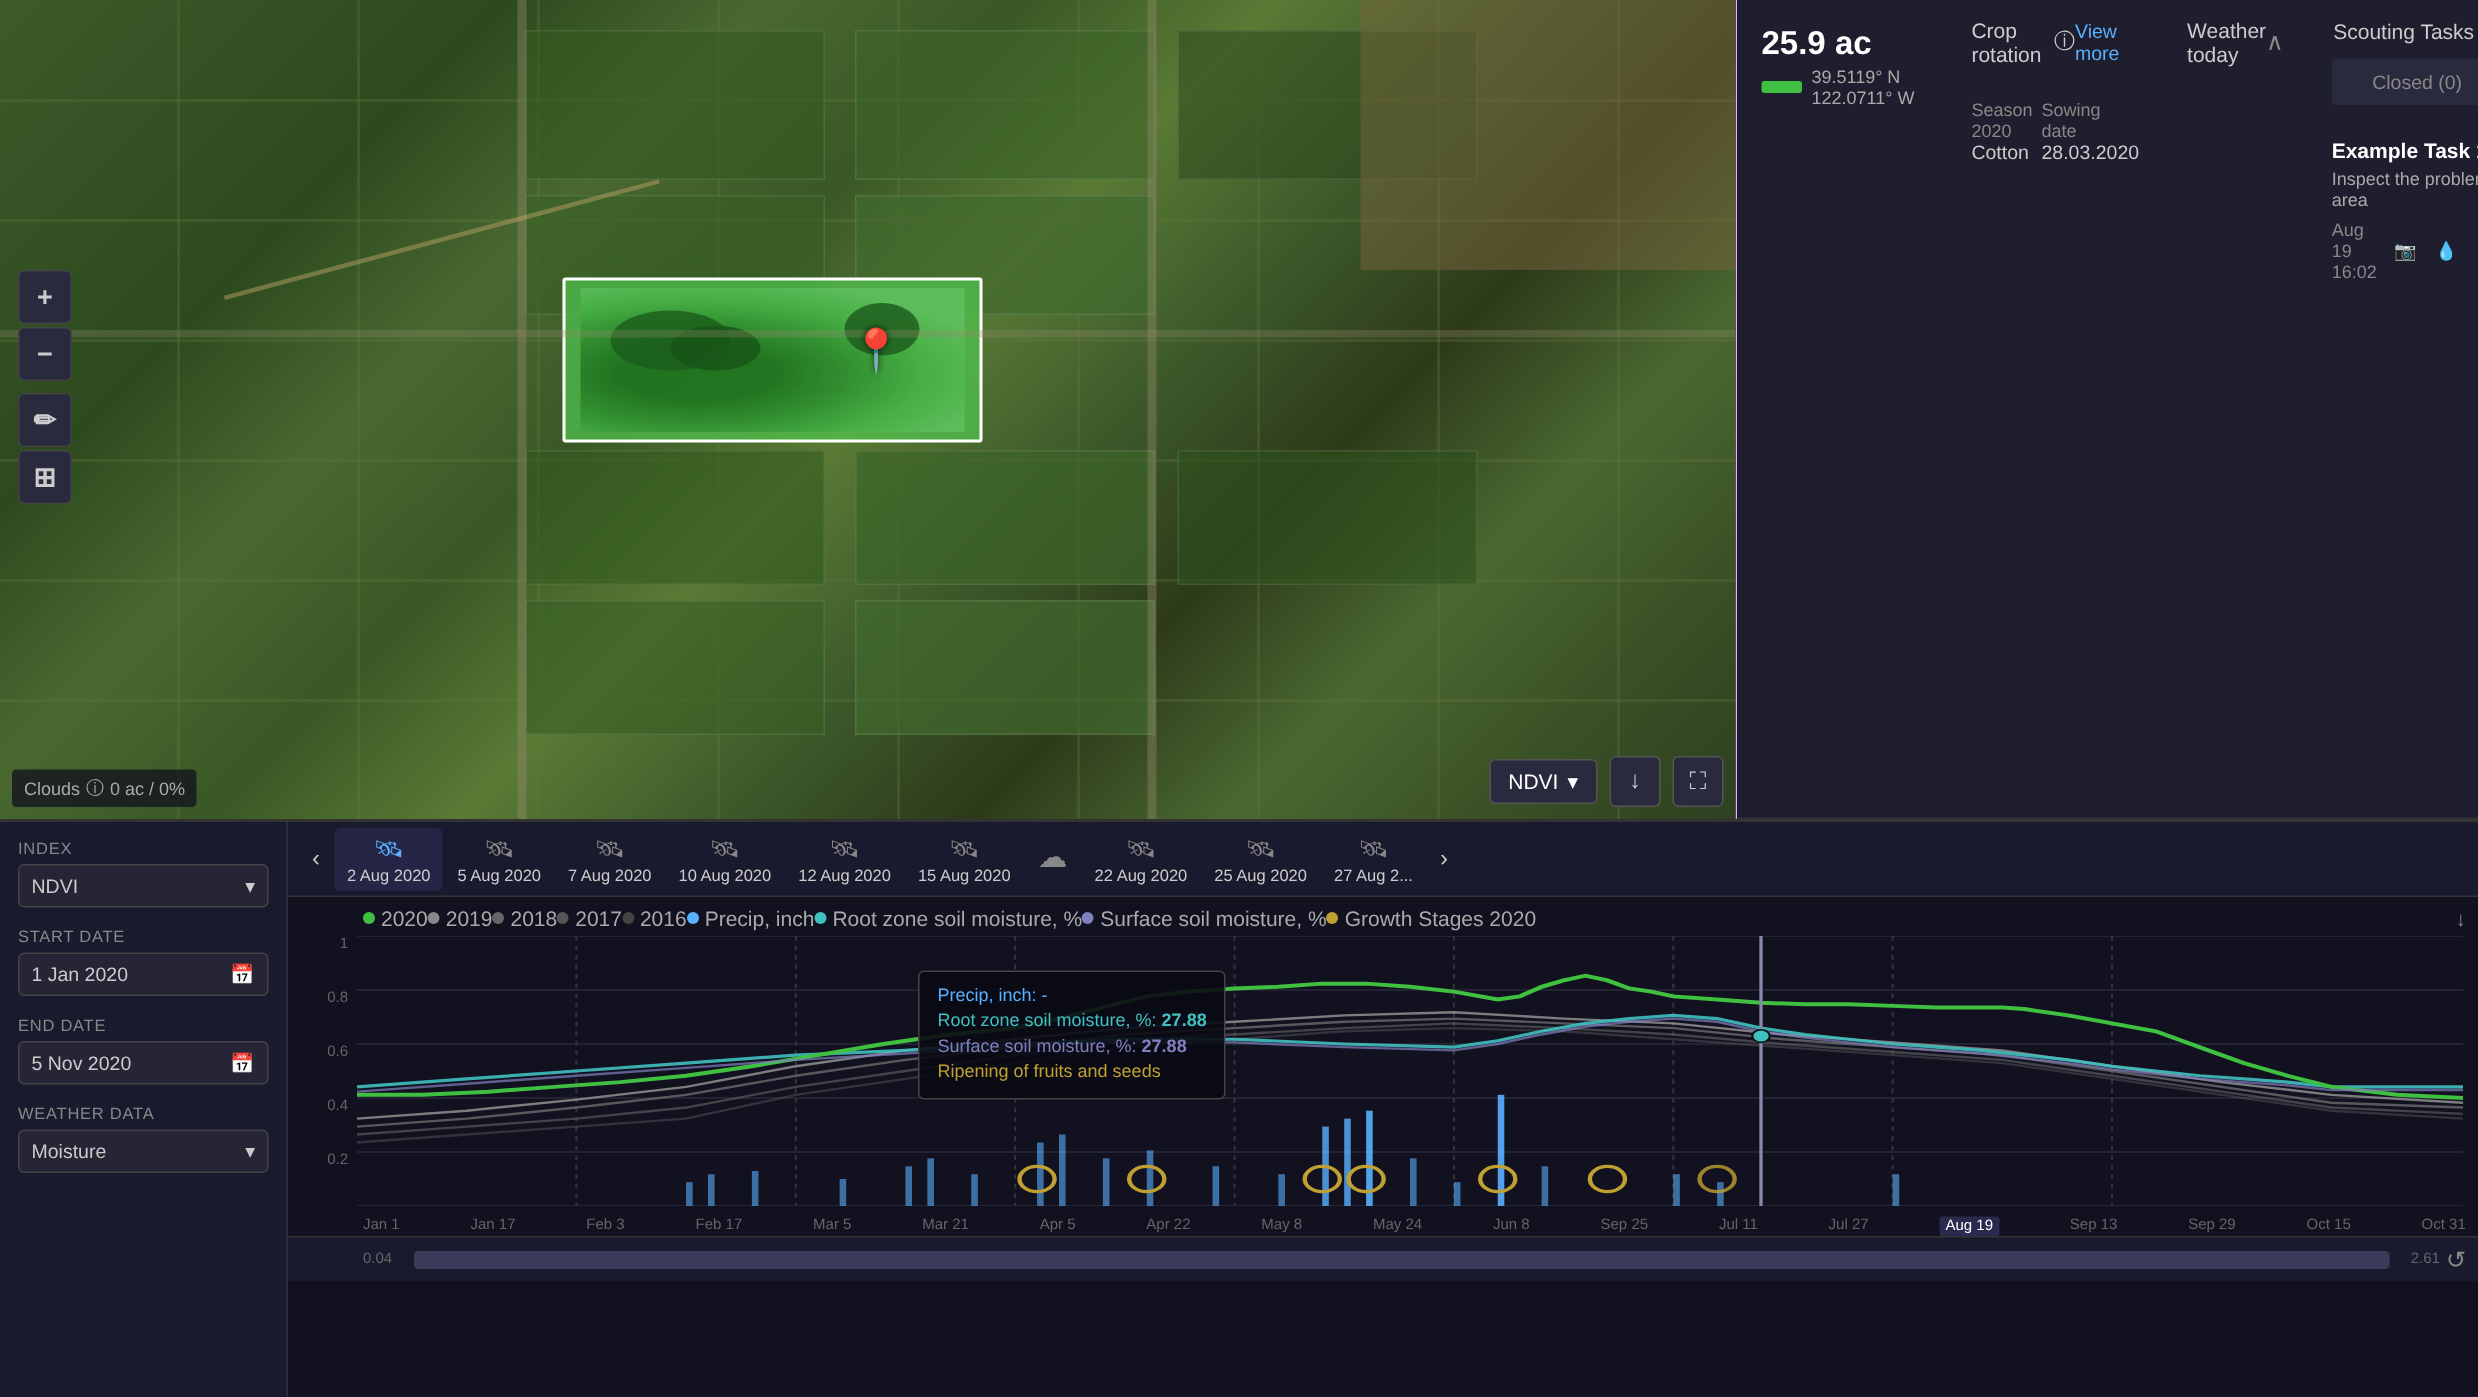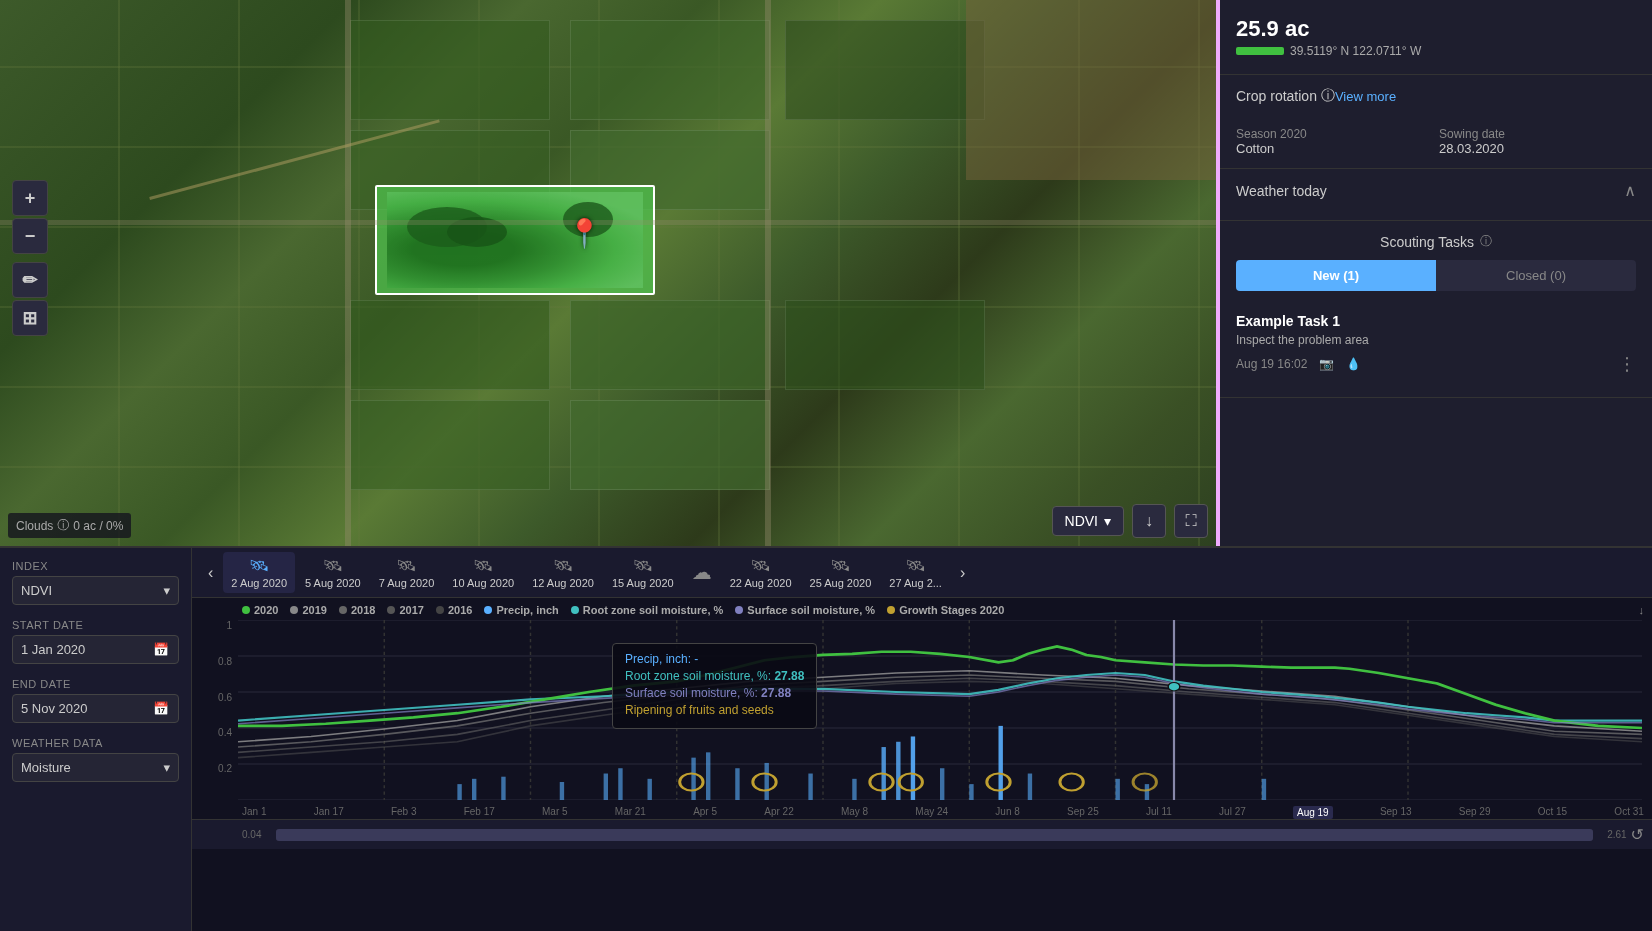"25.9 ac" .right-panel { border-left: 4px solid #f0abfc -> 1px solid #f0abfc; flex-direction: column -> row; width: 436px -> 495px }
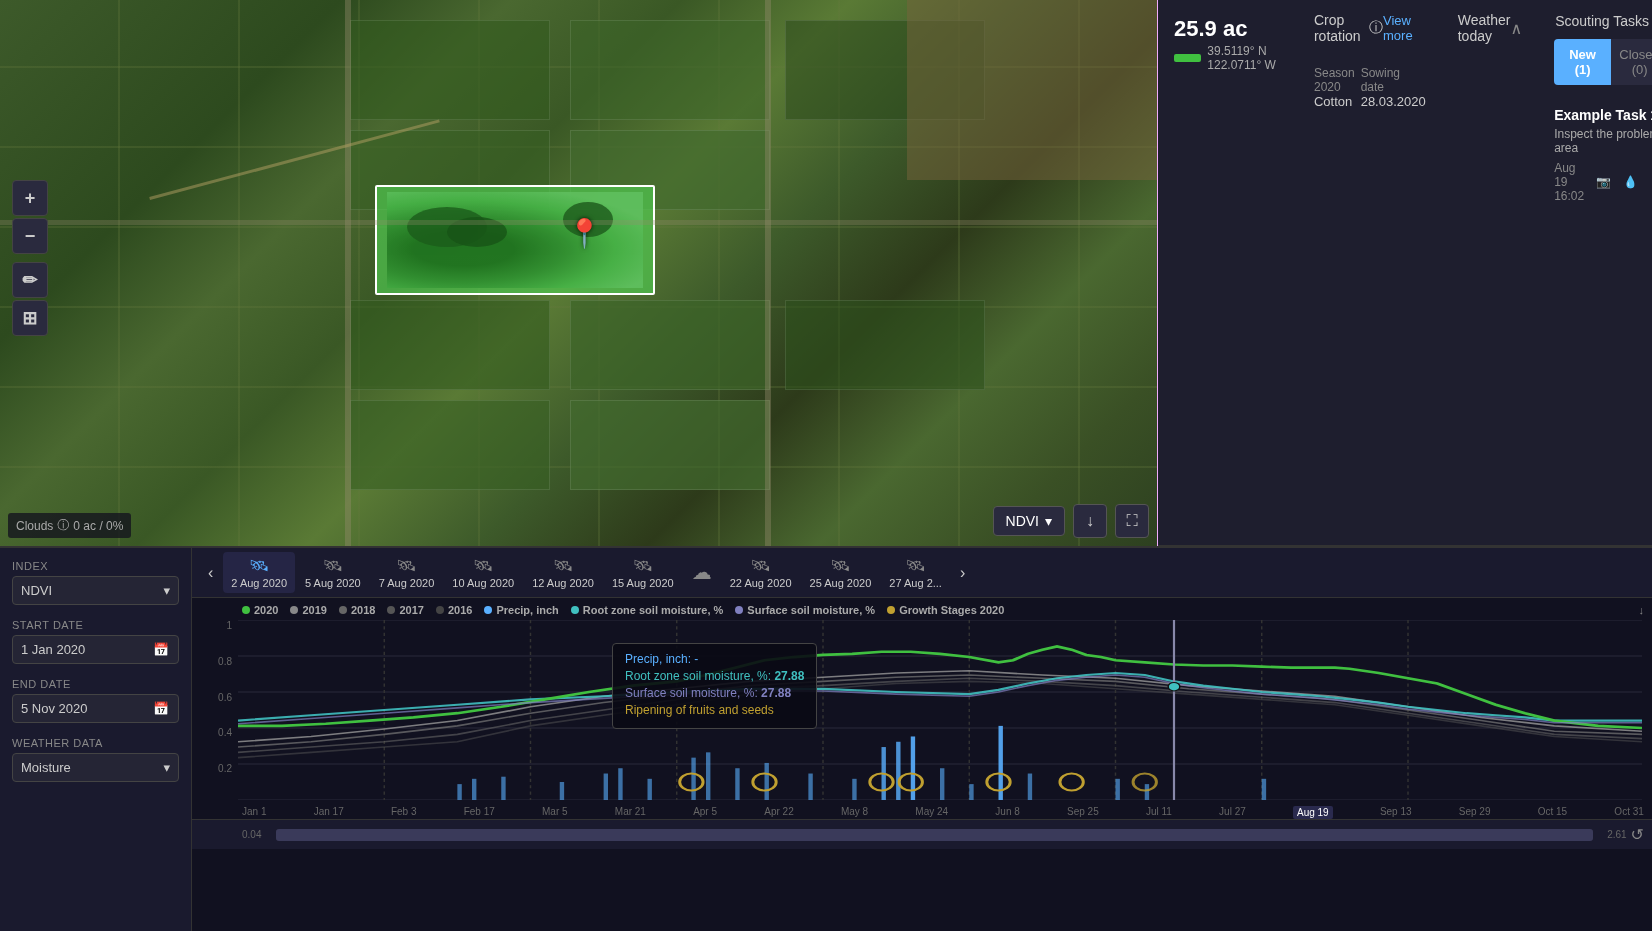"New (1)" button.scouting-tab { html: <button>New (1)</button> -> none }
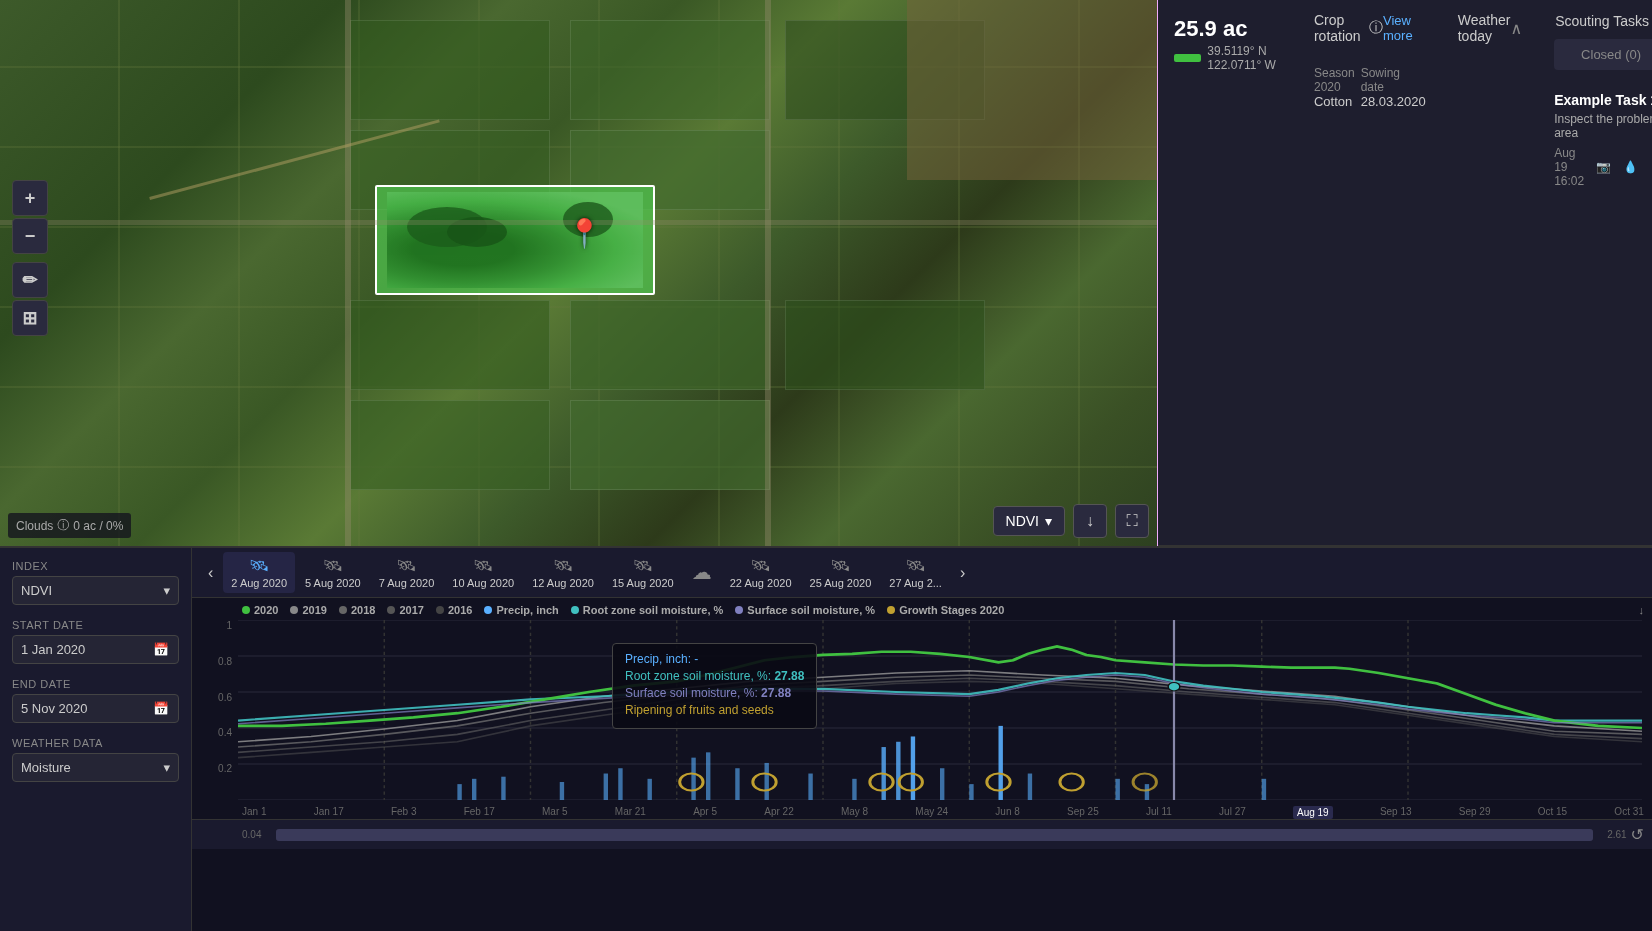"2020" .chart-legend { font-size: 11px -> 14px; font-weight: bold -> none; gap: 12px -> 0 }
